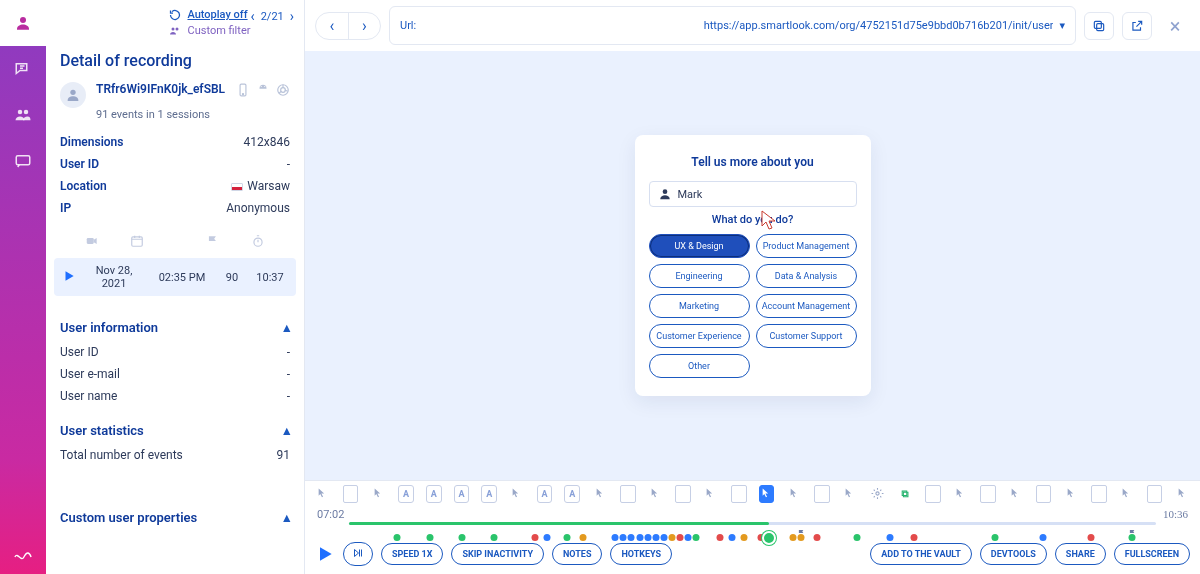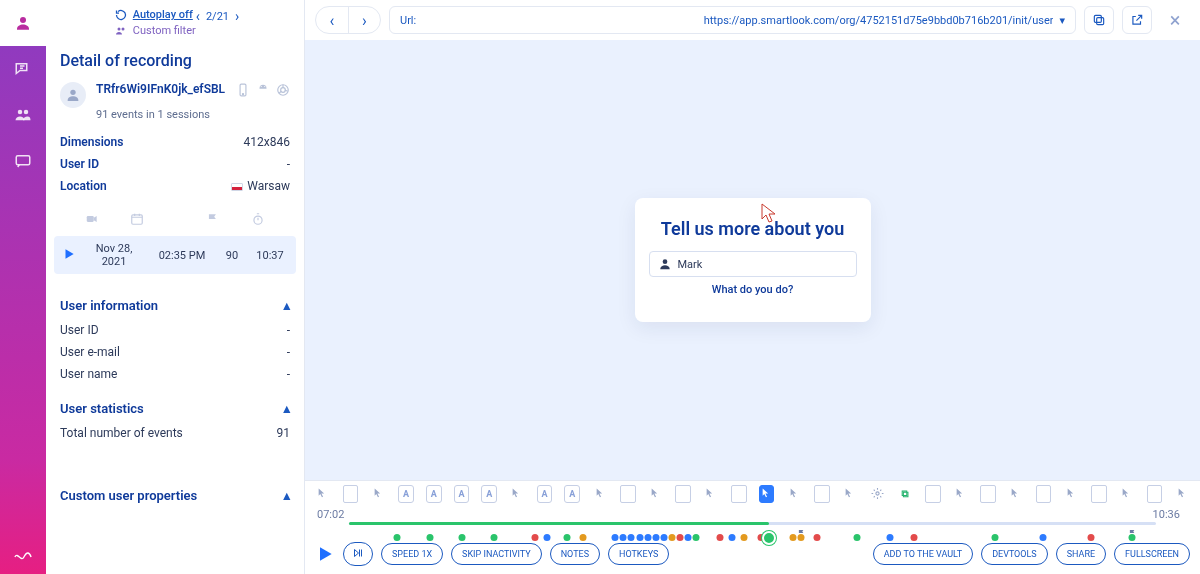"Autoplay off" .sb-top { justify-content: center -> flex-end }
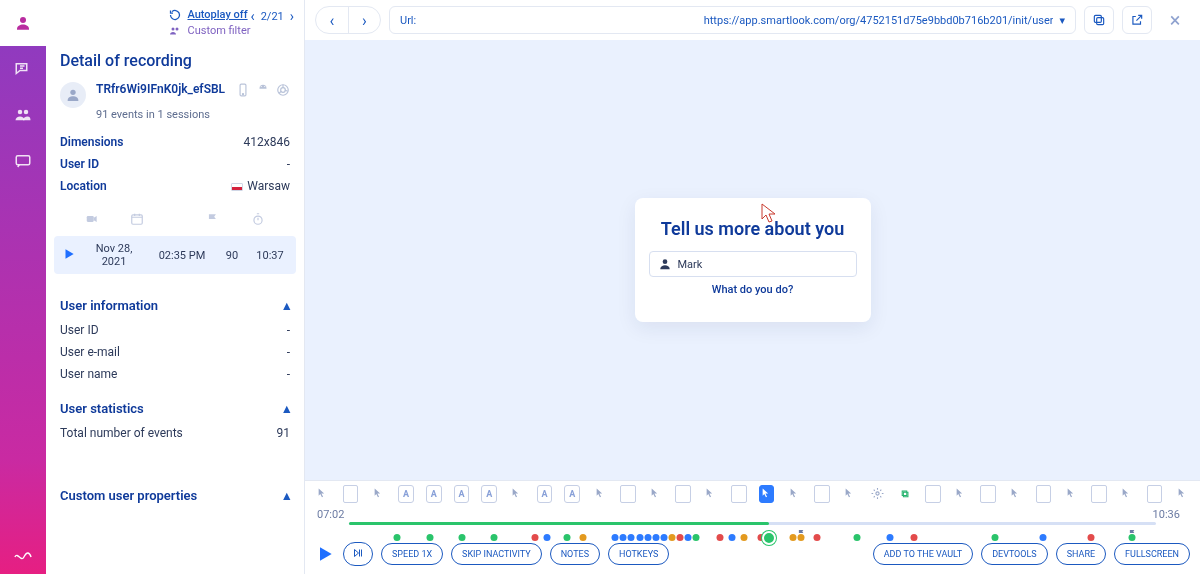"Url:" .urlbar { height: 28px -> 39px }
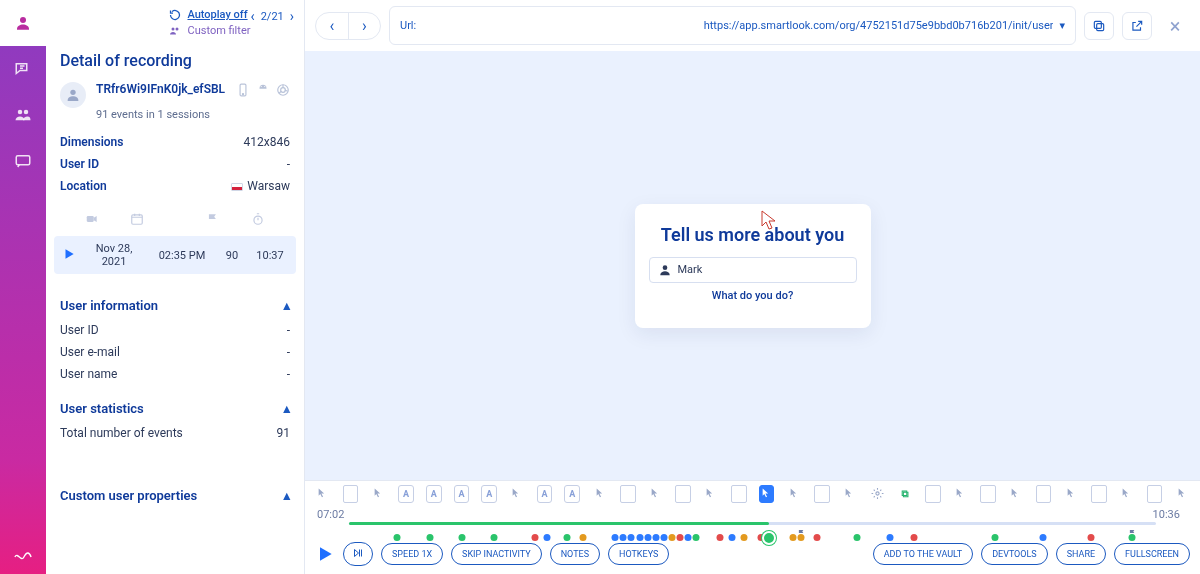"Tell us more about you" .card h3 { font-size: 18px -> 12px }
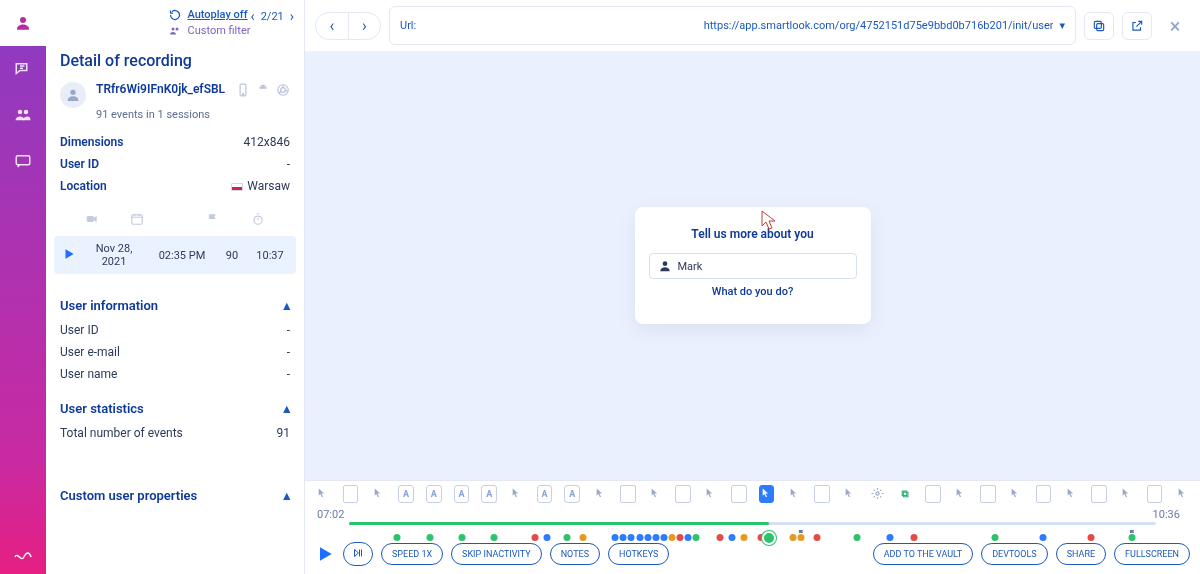"IP" div.kv { html: none -> <div> <span>IP</span> <span>Anonymous</span> </div> }
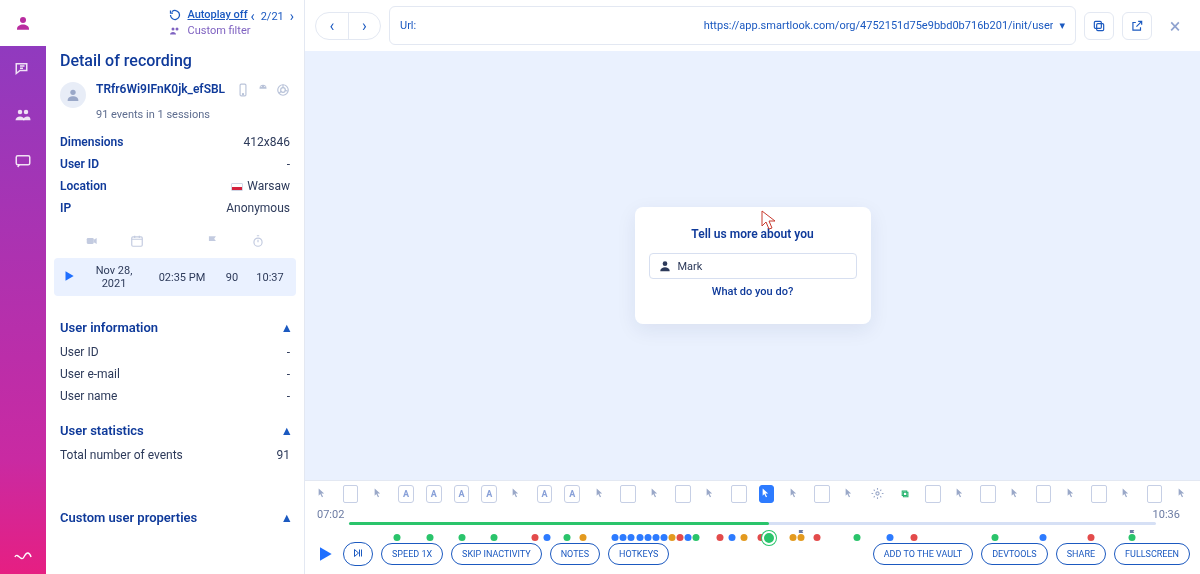"UX & Design" div.pillgrid { html: none -> <div> <div>UX &amp; Design</div> <div>Product Management</div> <div>Engineering</div> <div>Data &amp; Analysis</div> <div>Marketing</div> <div>Account Management</div> <div>Customer Experience</div> <div>Customer Support</div> <div>Other</div> </div> }
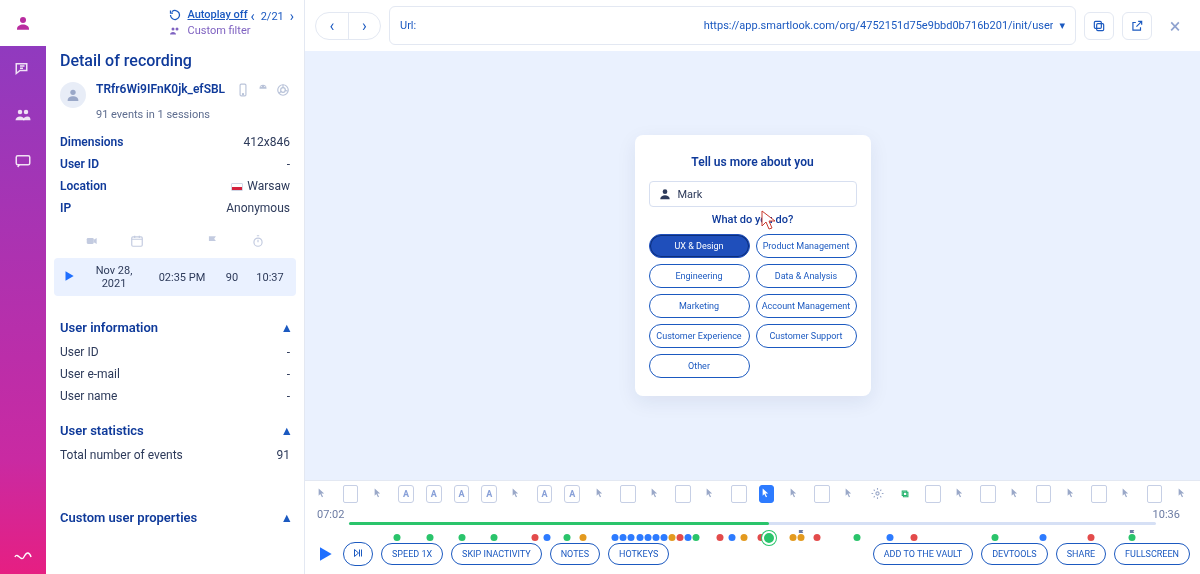"10:36" .tl-right { font-family: none -> Liberation Serif, serif; right: 20px -> 12px }
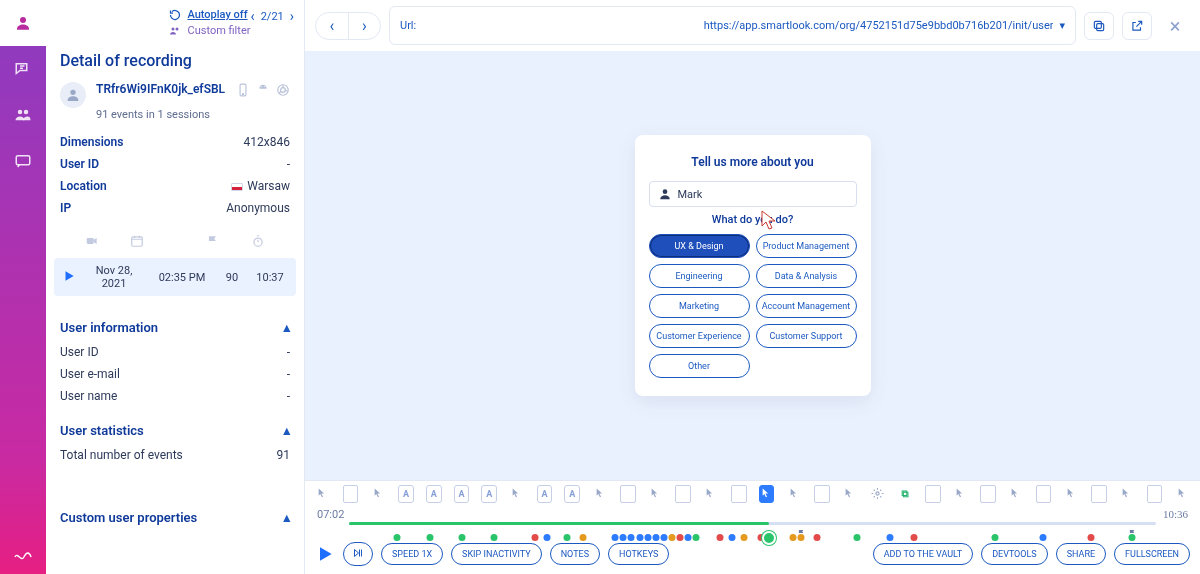"SPEED 1X" .controls { font-weight: none -> bold }
